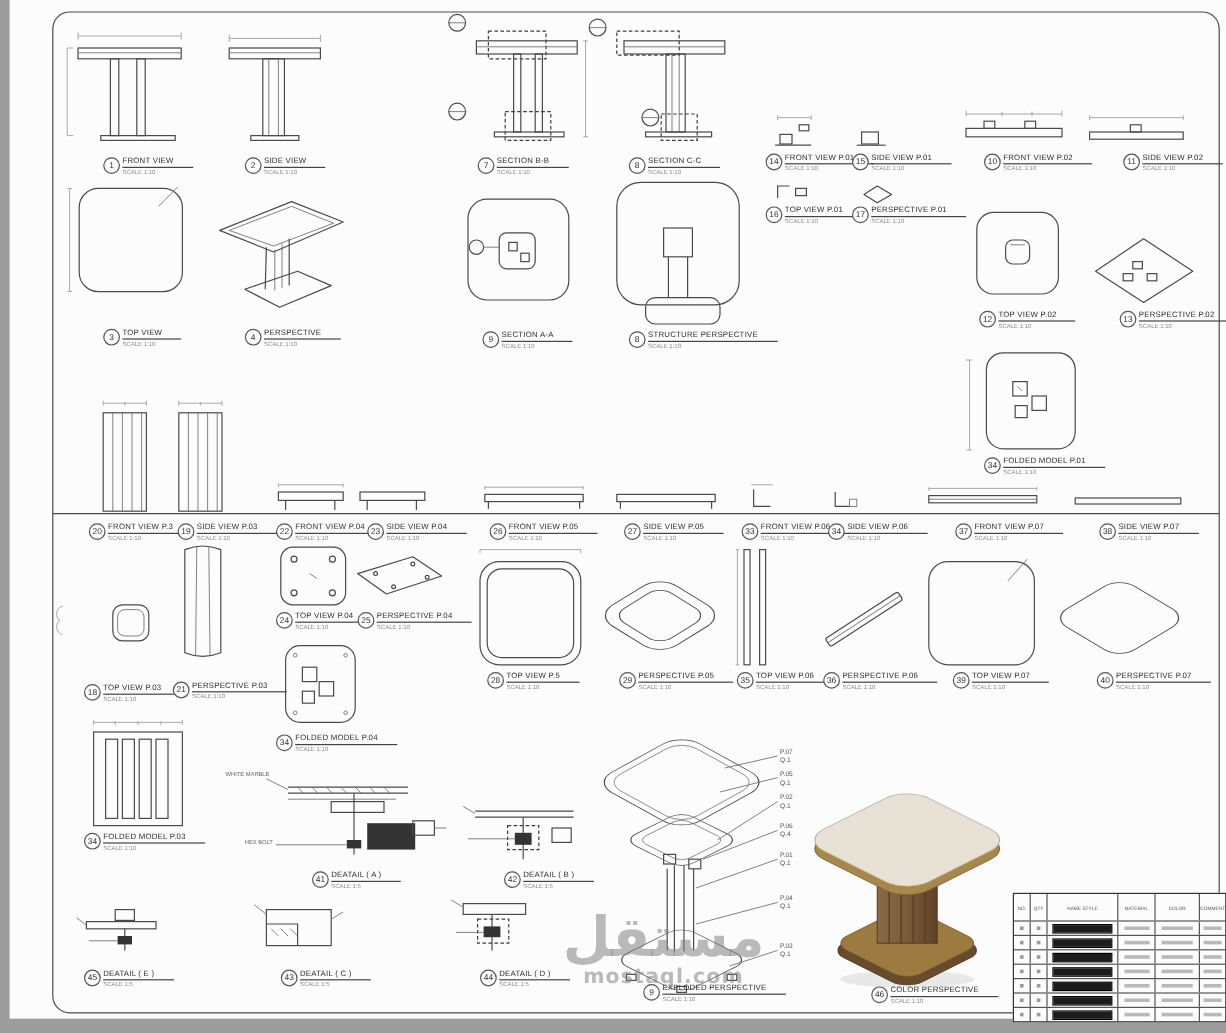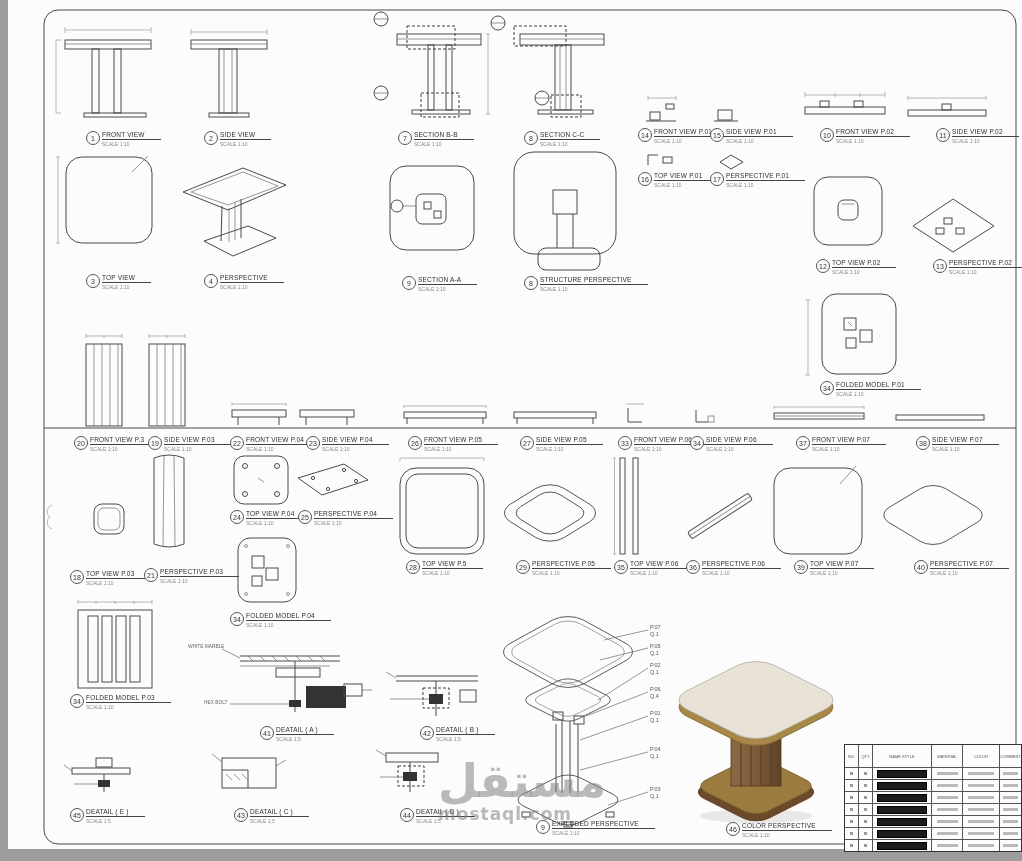"مستقل" #wm { text-align: left -> center }
